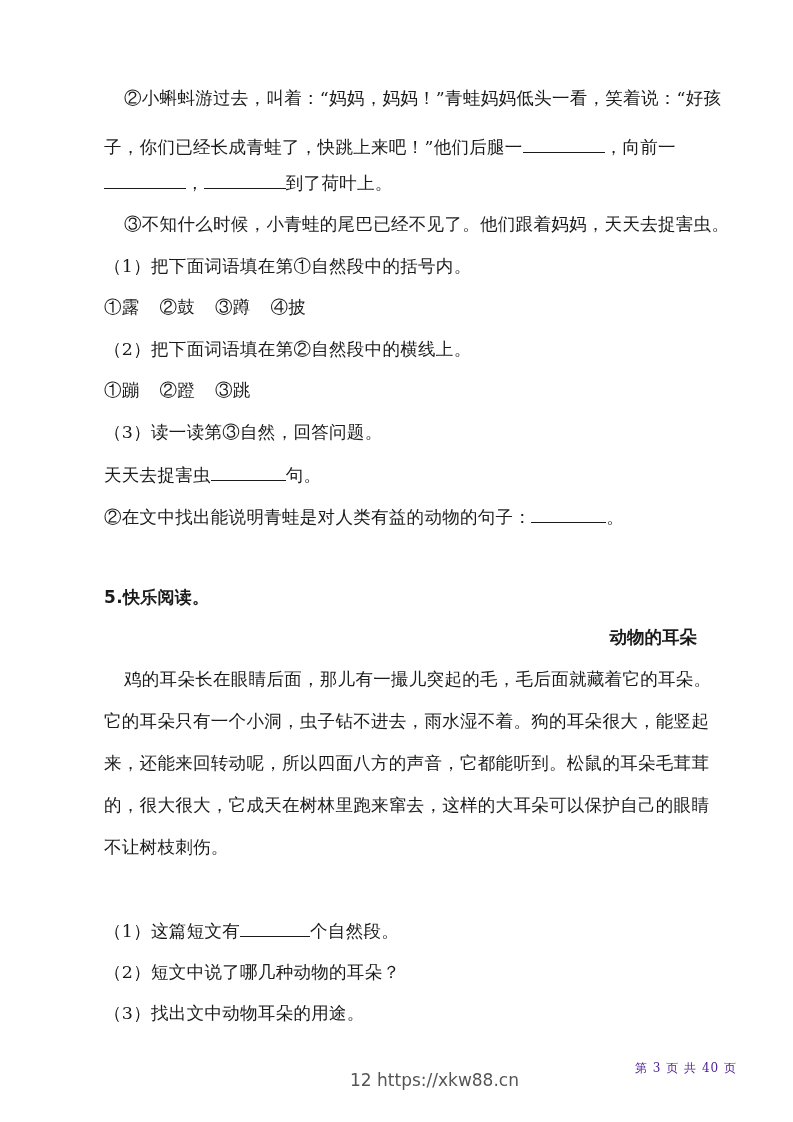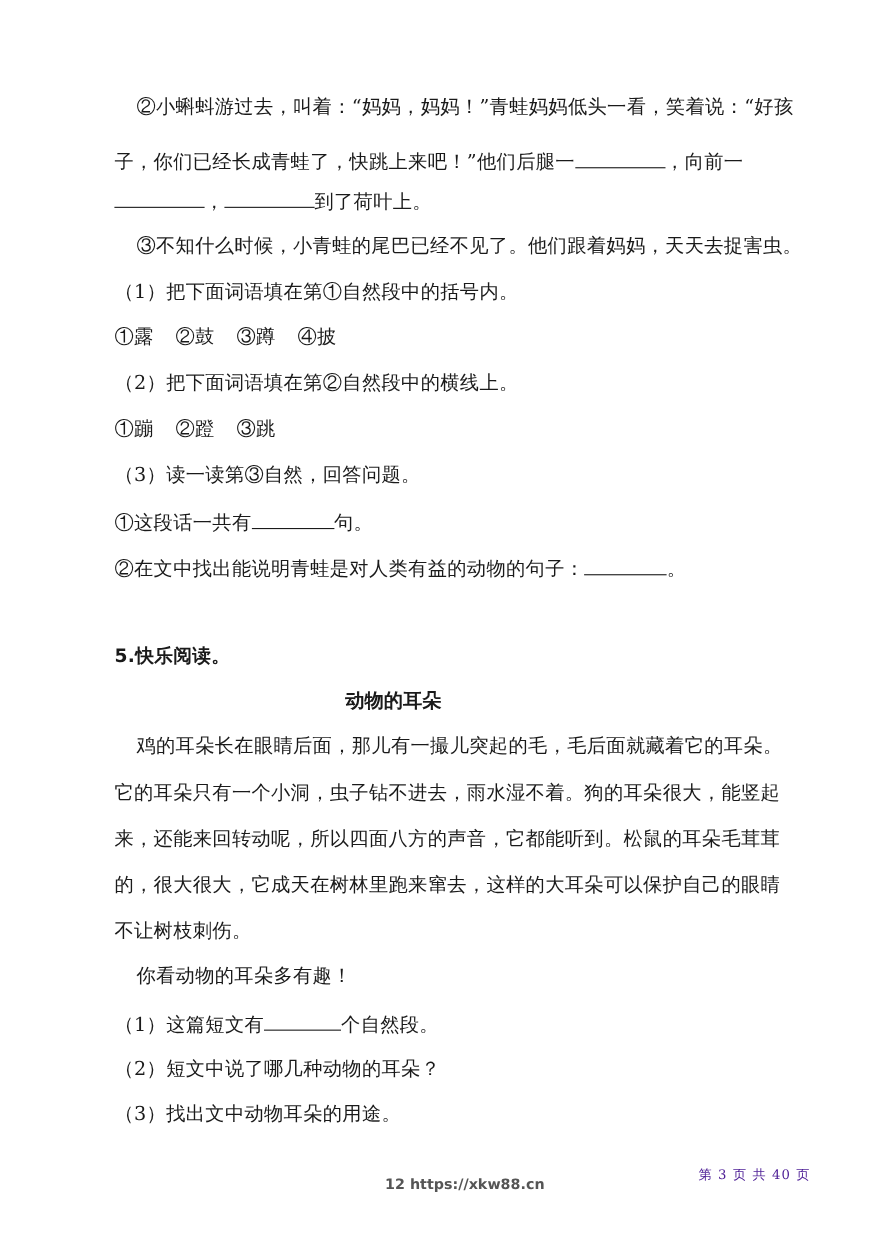"①这段话一共有" span { text: ①这段话一共有 -> 天天去捉害虫 }
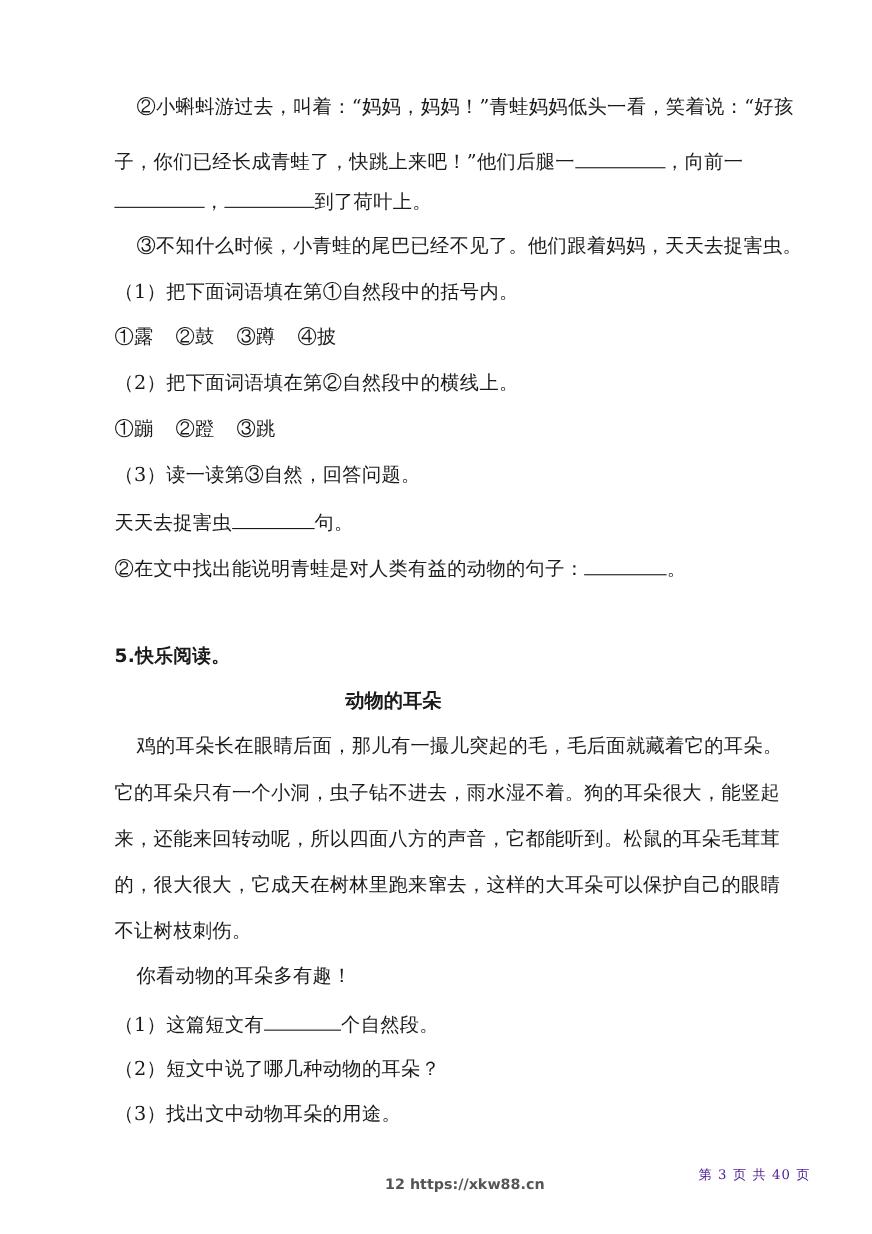"动物的耳朵" .title { left: 0 -> 10px; text-align: center -> right }
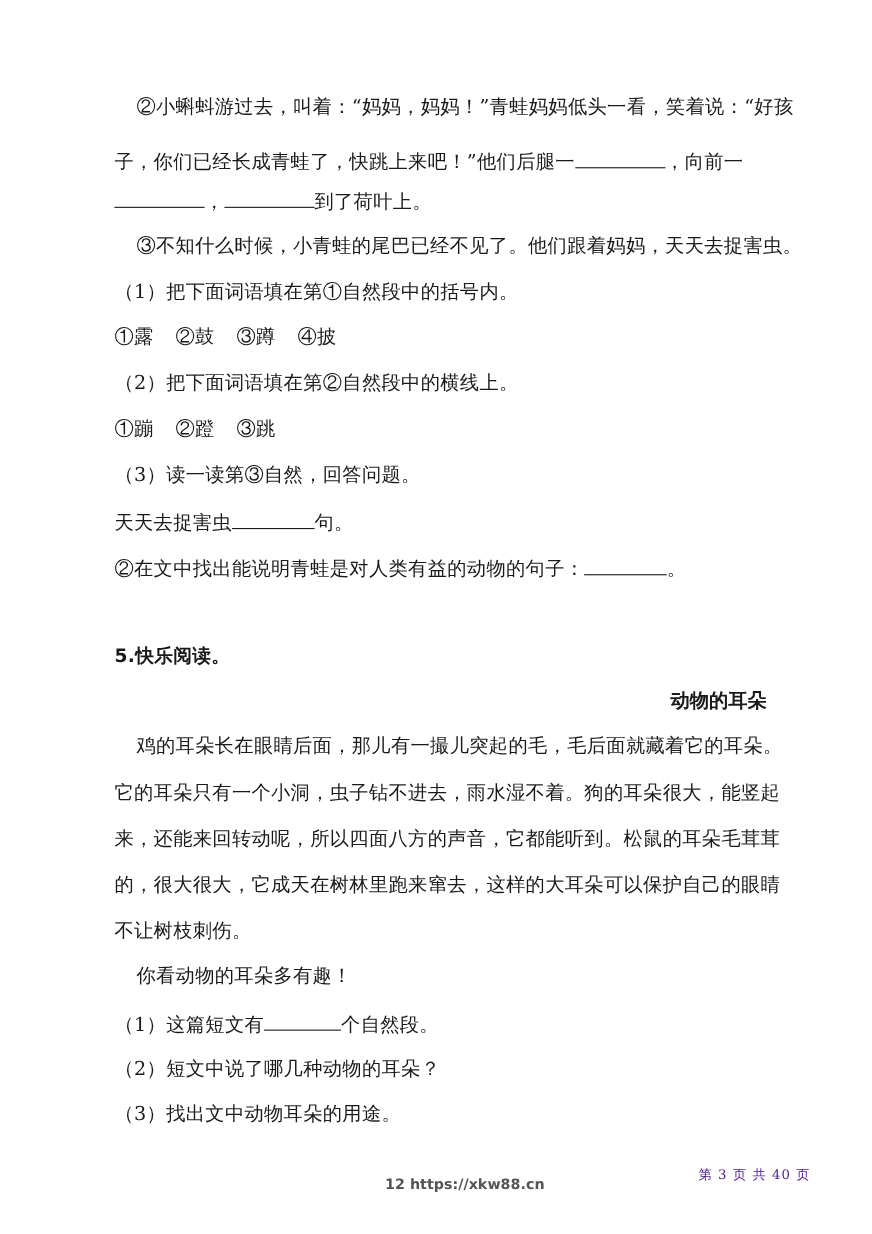"你看动物的耳朵多有趣！" div.line { html: <div>你看动物的耳朵多有趣！</div> -> none }
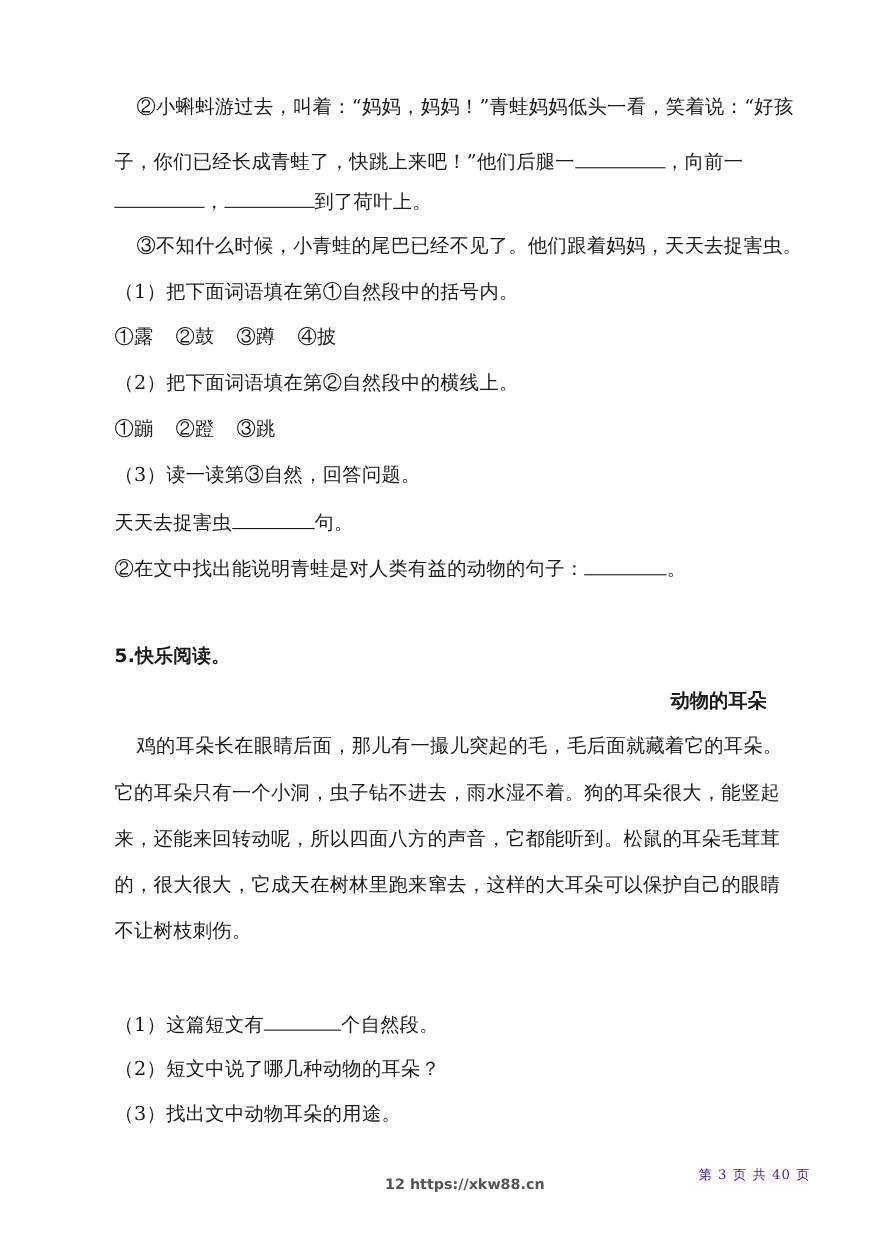"12 https://xkw88.cn" .footer-url { font-size: 13px -> 17px; font-weight: bold -> none }
